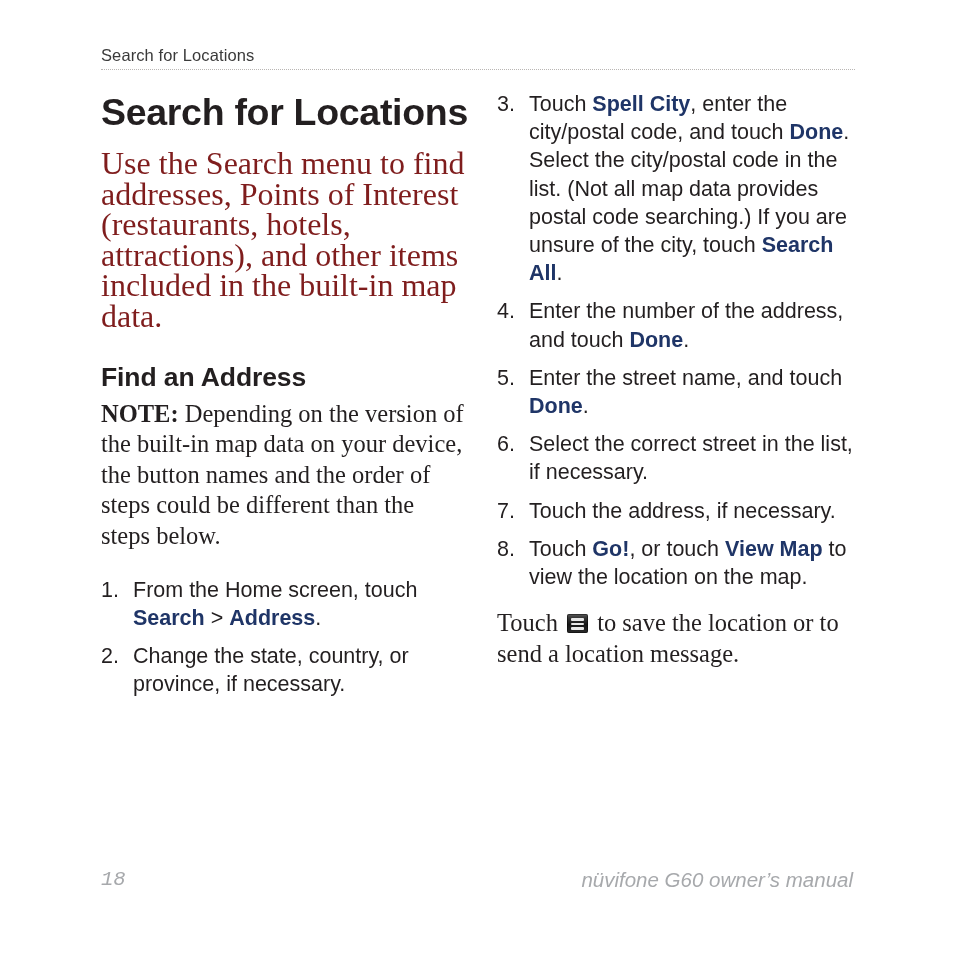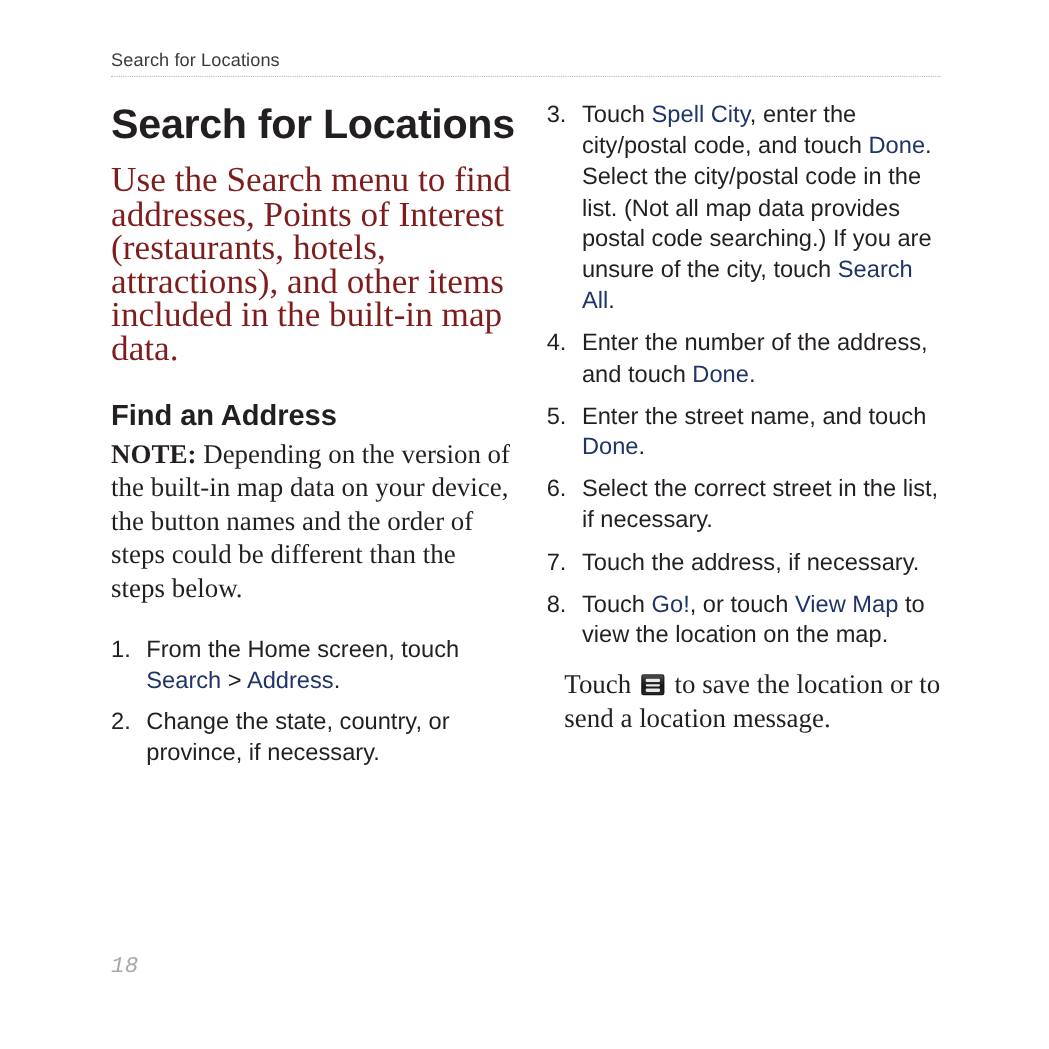"Spell City" .ui { font-weight: normal -> bold }
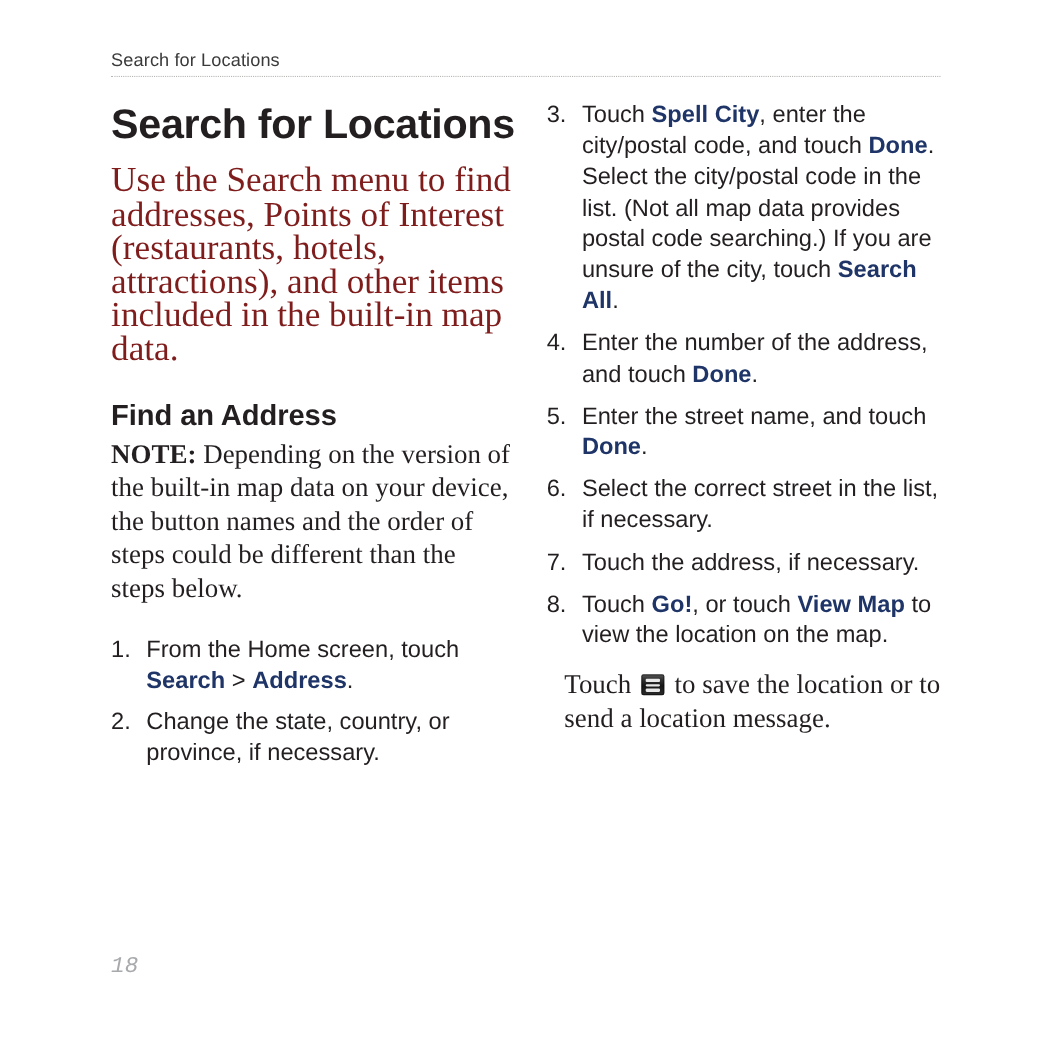"Touch to save the location" .closing-para { margin: 17px 0 0 16px -> 17px 0 0 0 }
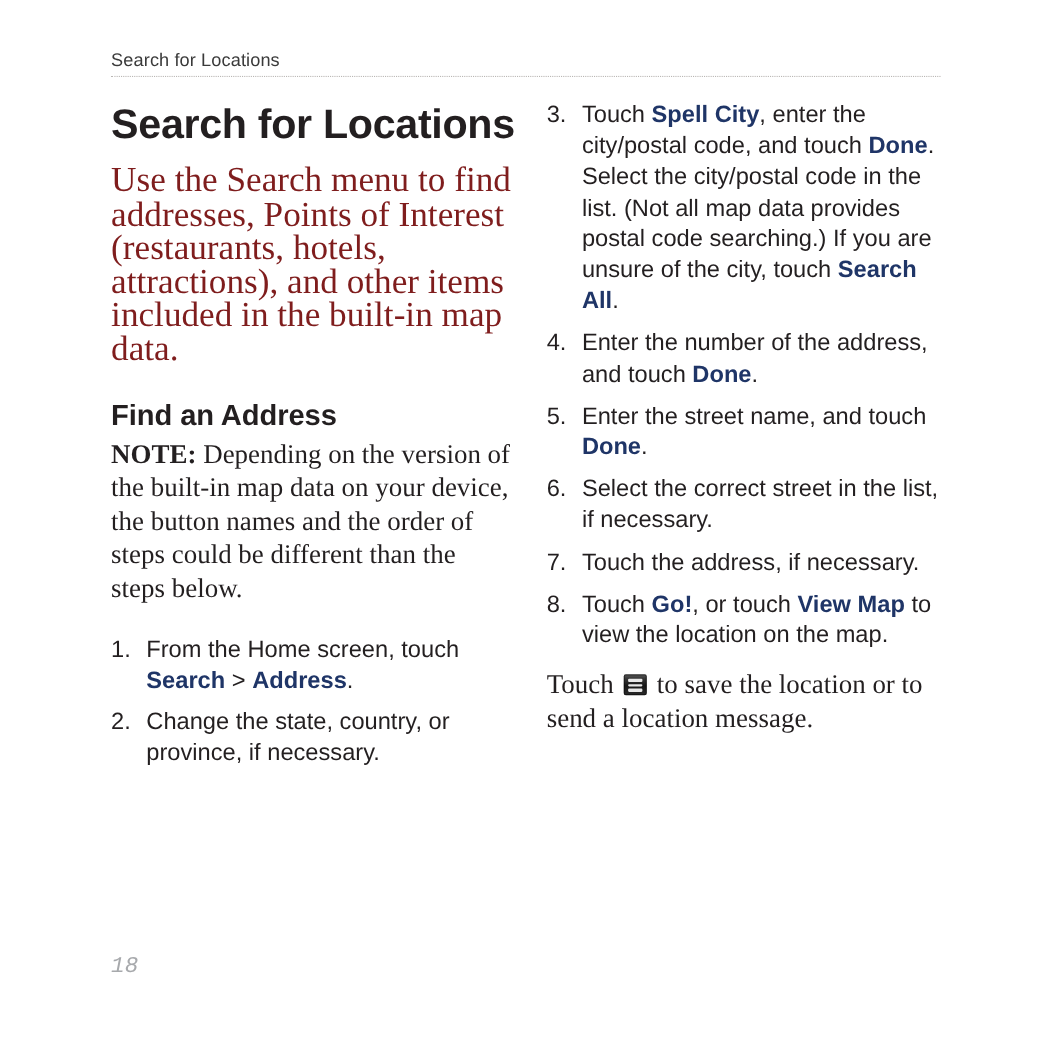"nüvifone G60 owner’s manual" div.footer-title { html: none -> <div>nüvifone G60 owner’s manual</div> }
